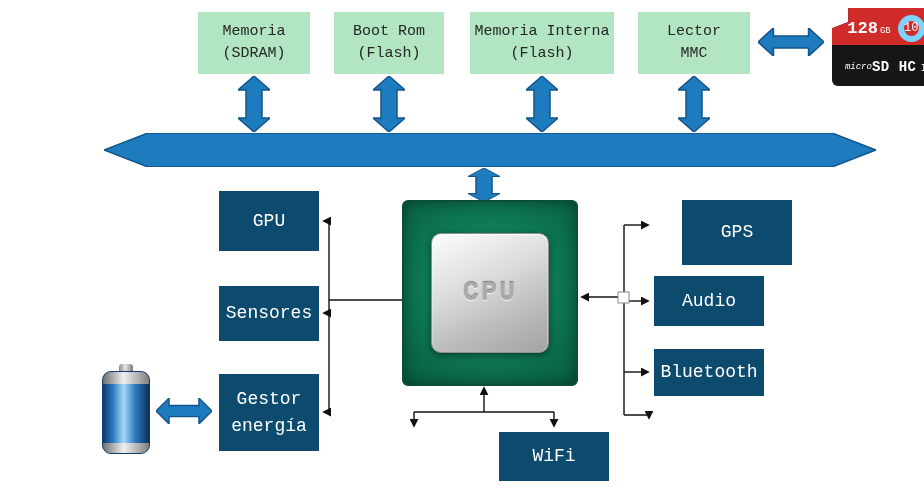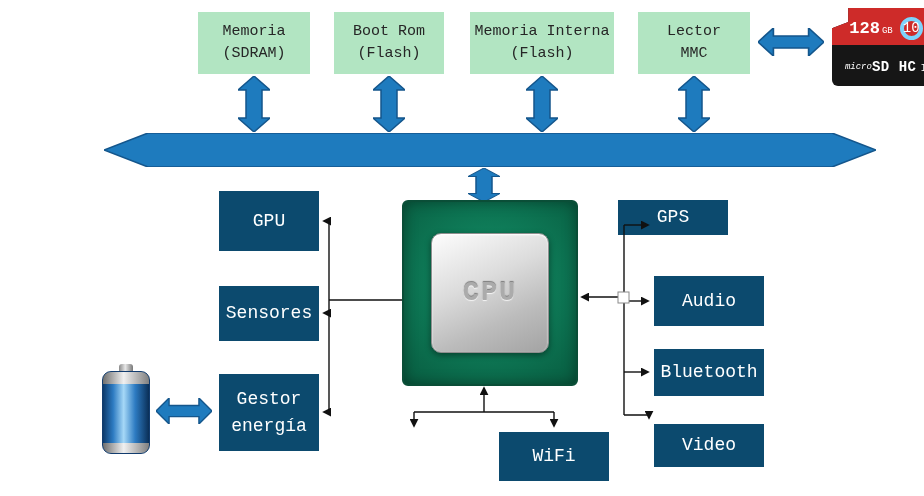"10" .sd-class { border: 4px solid #7dd3fc -> 6px solid #7dd3fc; font-size: 14px -> 12px }
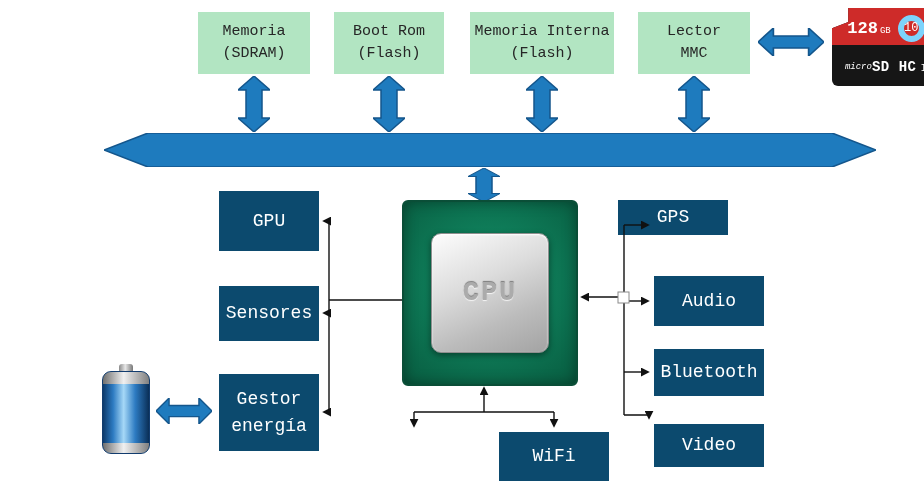"GPS" div.box { height: 35px -> 65px; left: 574px -> 638px }
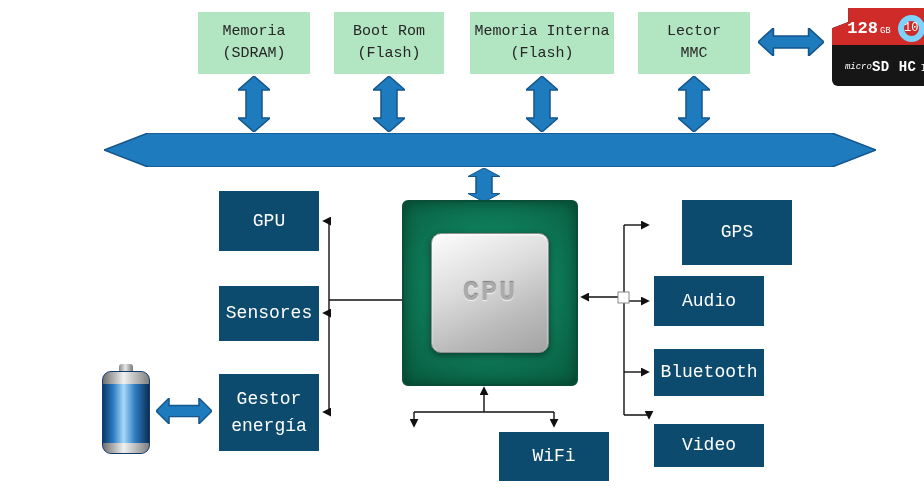"Video" div.box { html: <div>Video</div> -> none }
